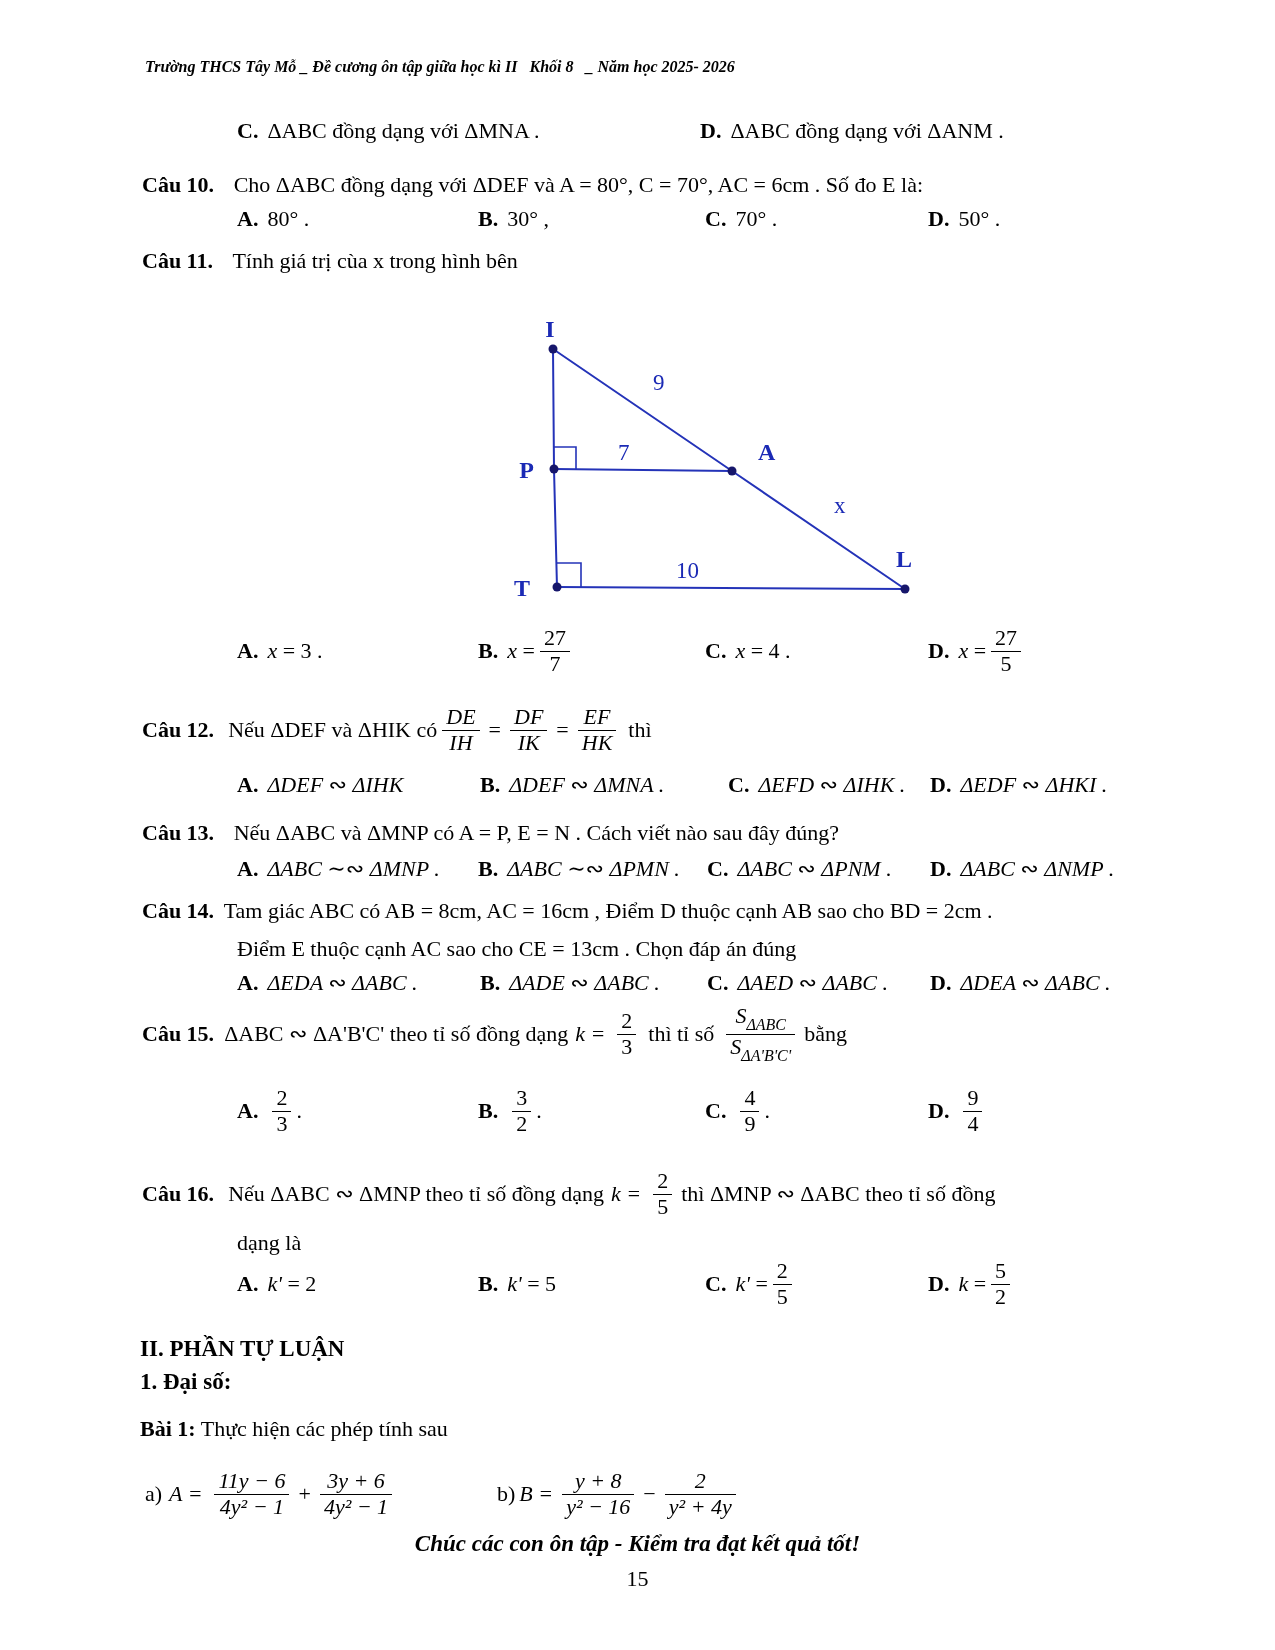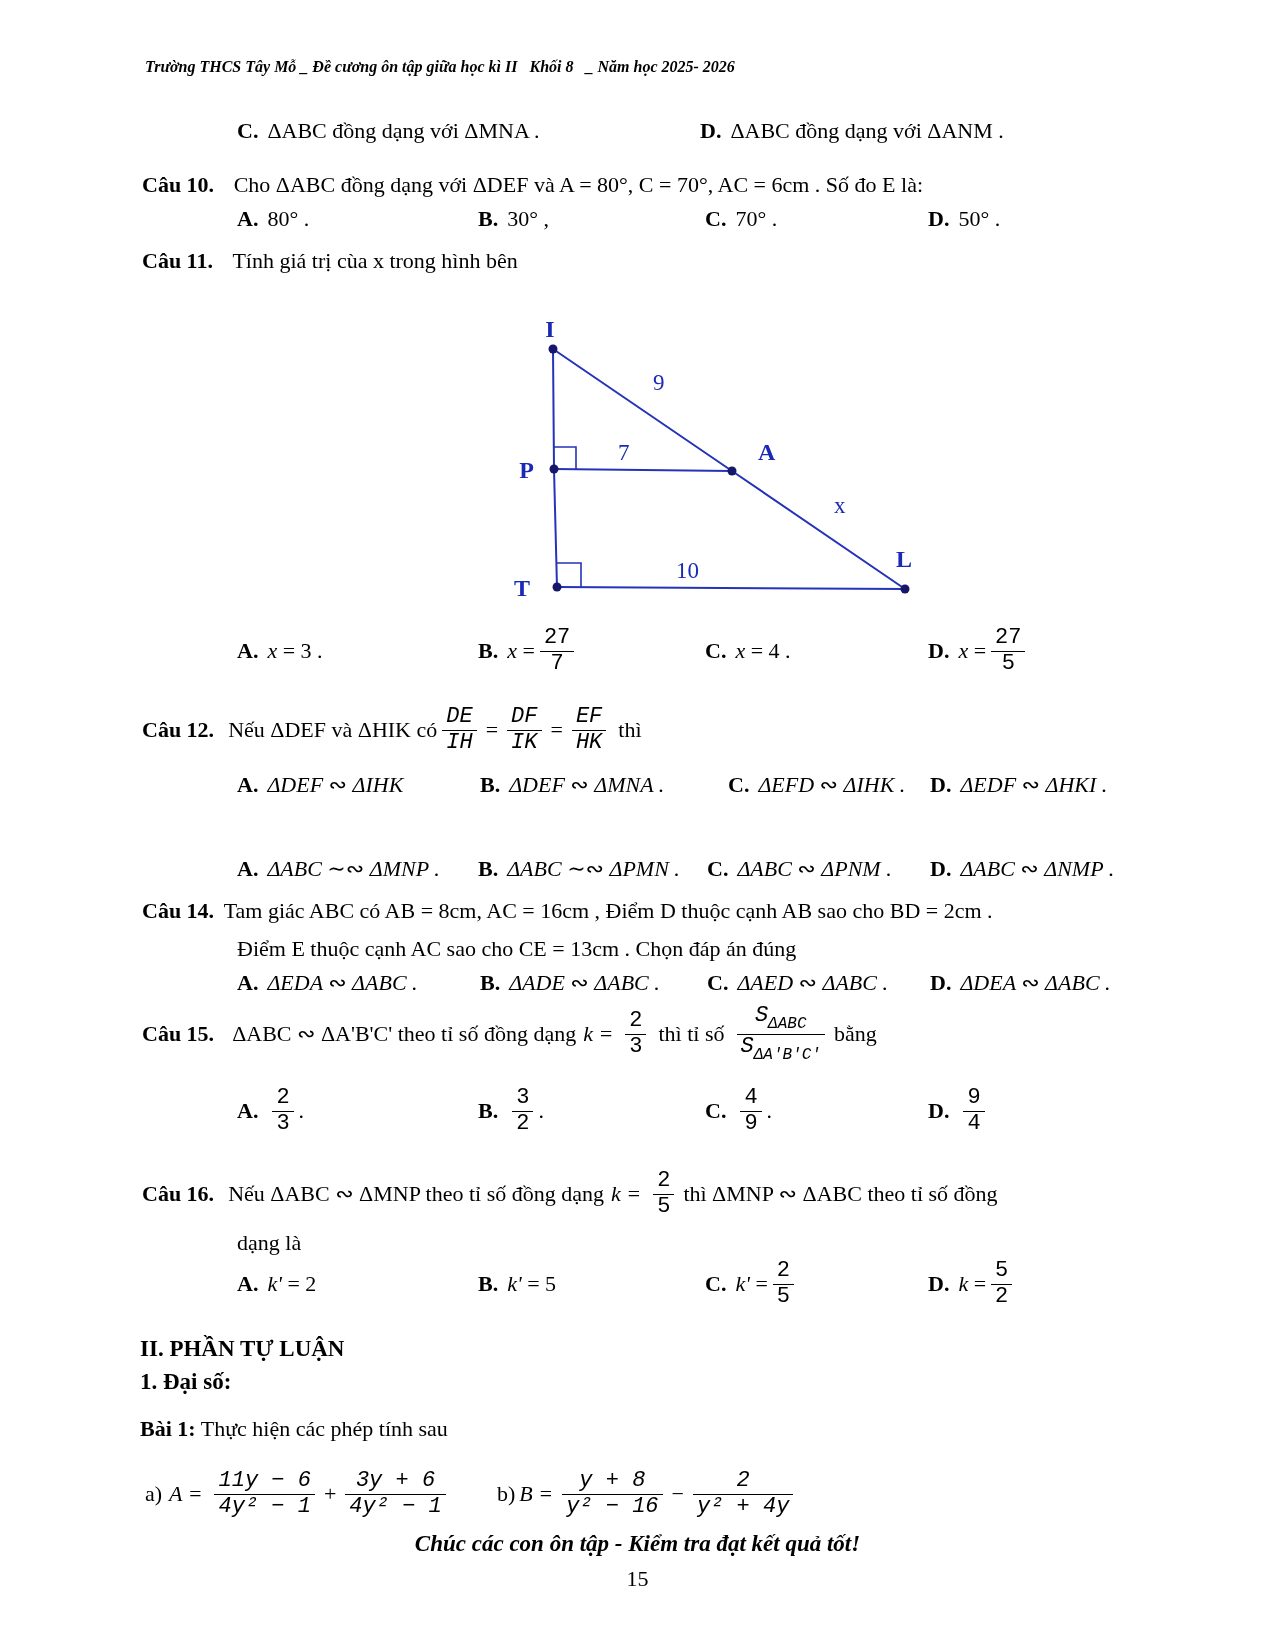"27" .frac>span { font-family: Liberation Mono, monospace -> none }
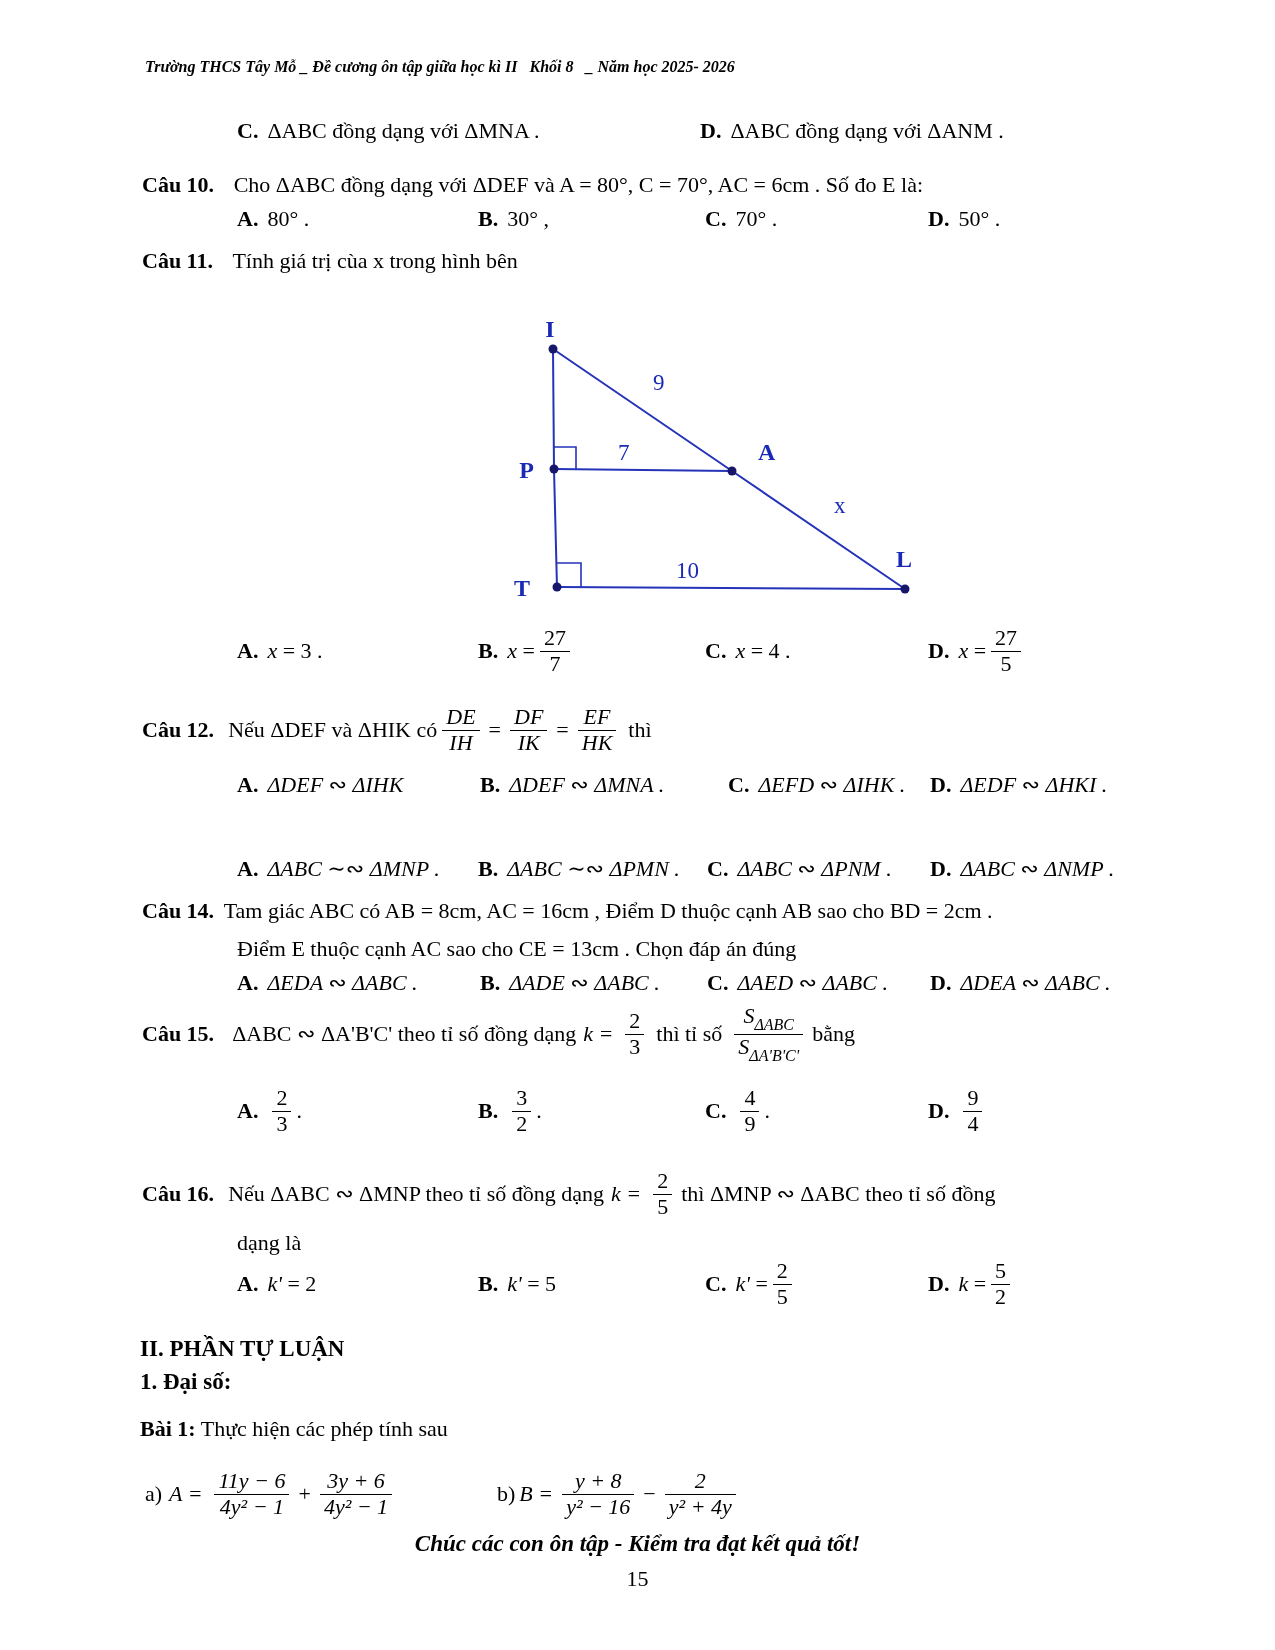"Câu 13. Nếu ΔABC và" div.abs { html: none -> <div> <span>Câu 13.</span> <span>Nếu ΔABC và ΔMNP có A = P, E = N . Cách viết nào sau đây đúng?</span> </div> }
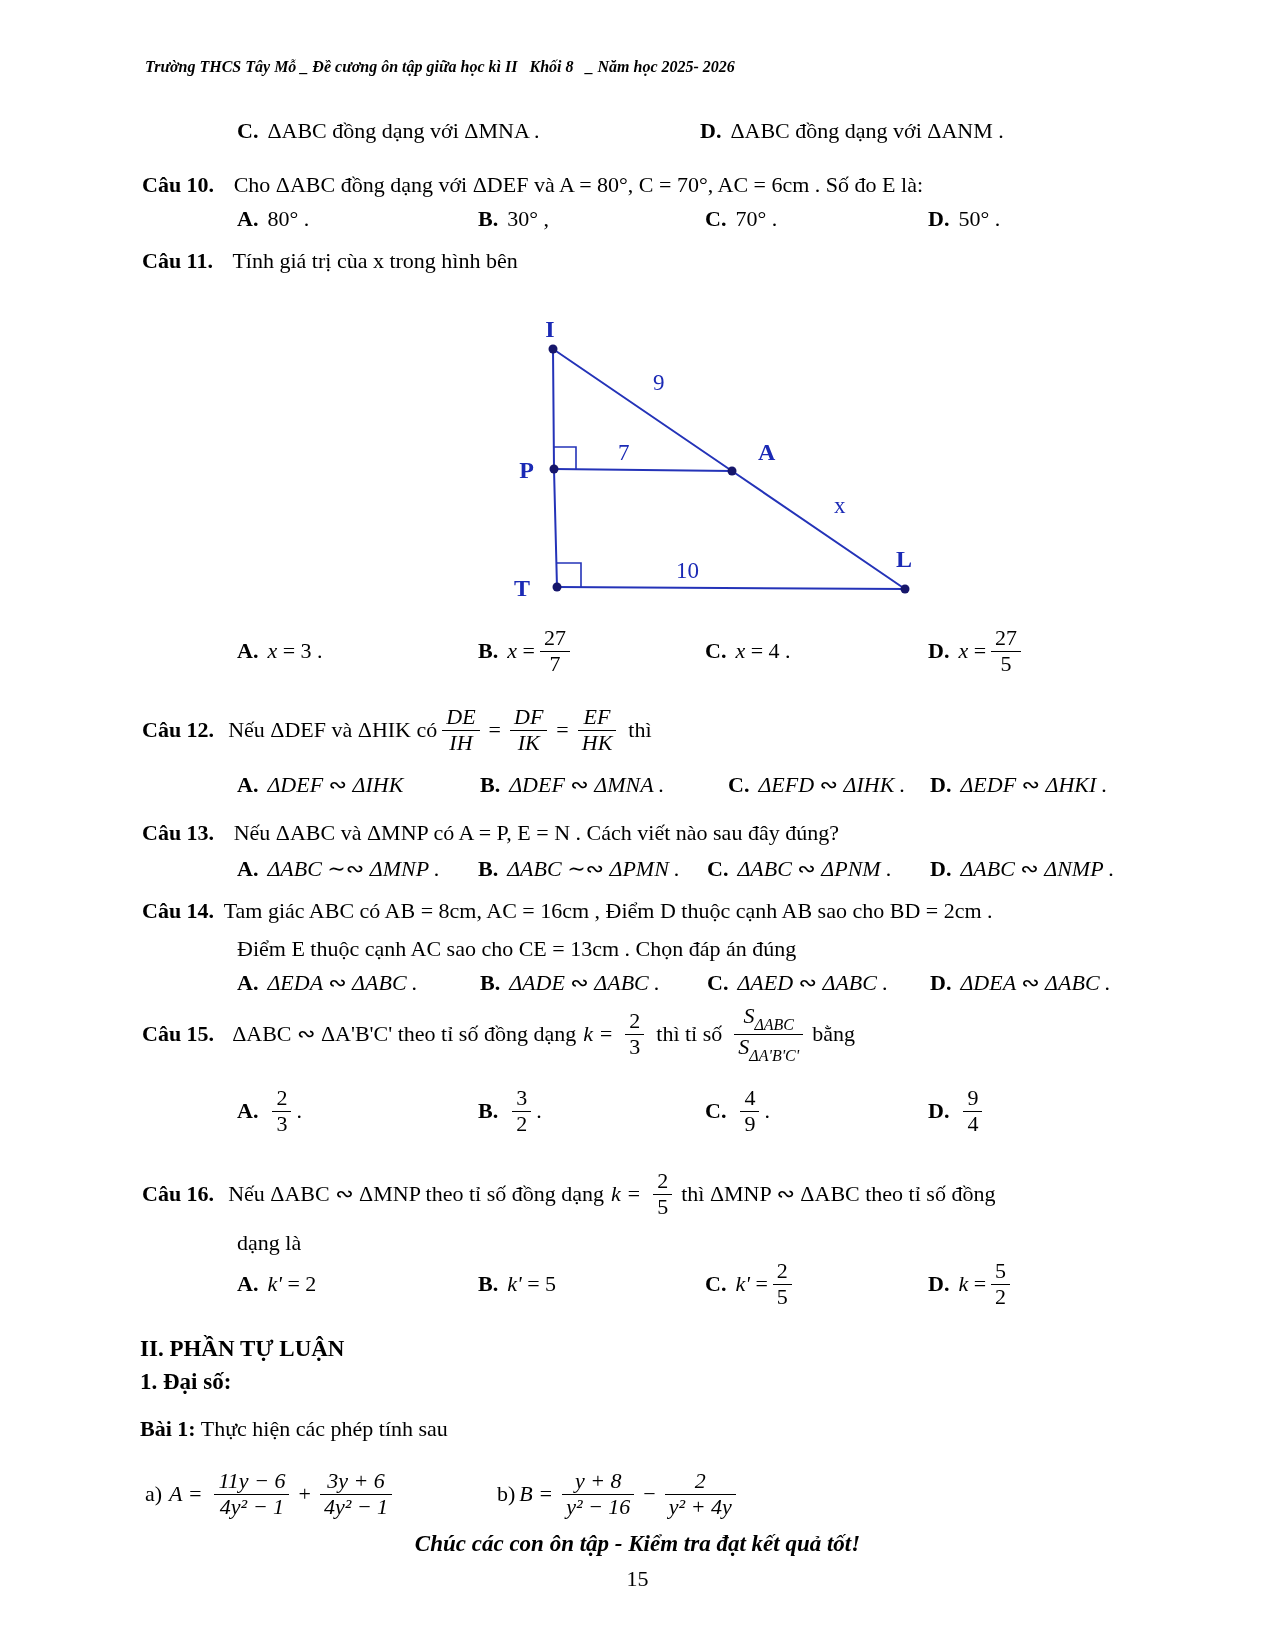"ΔABC ∾ ΔA'B'C' theo tỉ" span { margin-left: 18px -> 10px }
